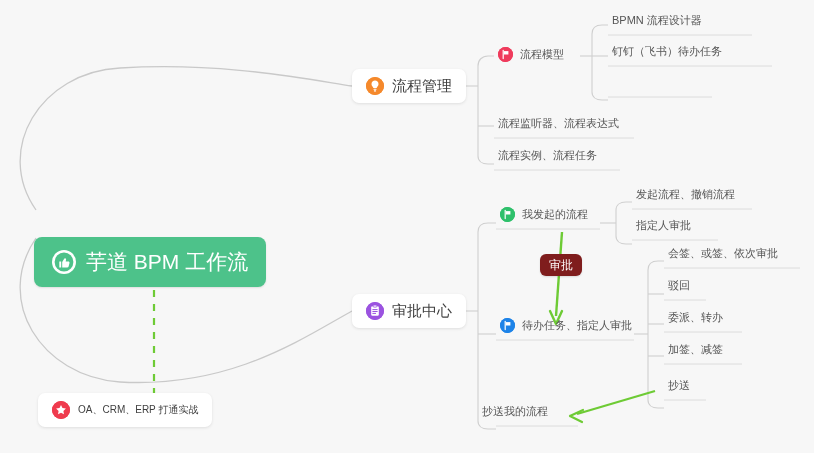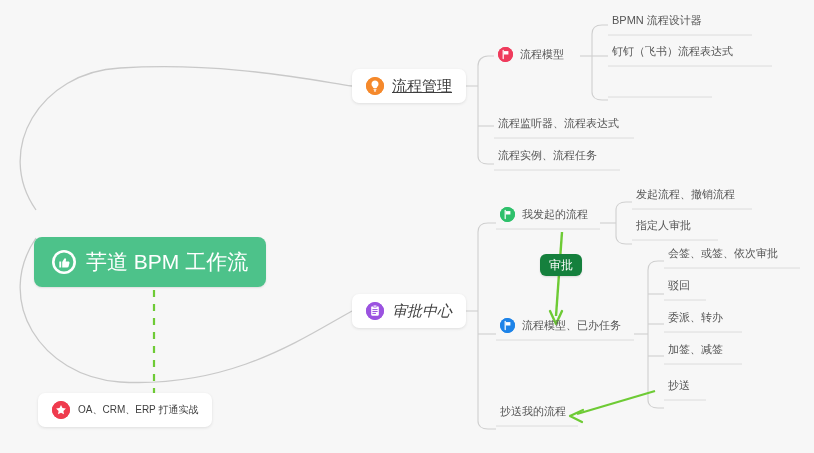"钉钉（飞书）流程表达式" span.txt { text: 流程表达式 -> 待办任务 }
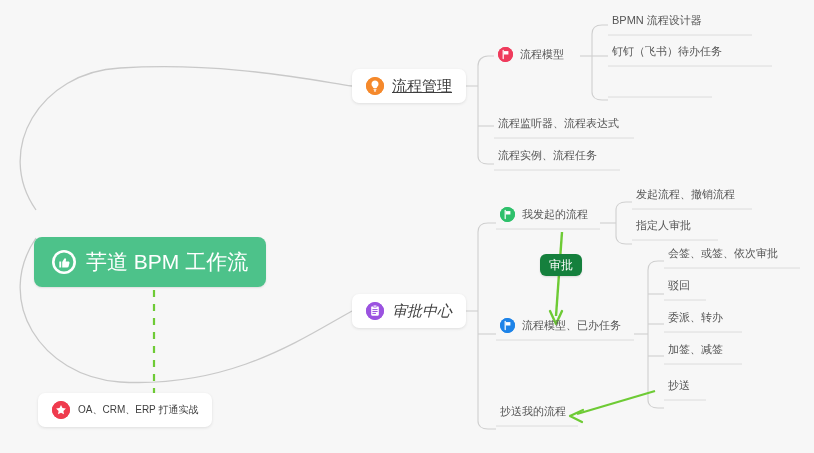"流程管理" span { text-decoration: underline -> none }
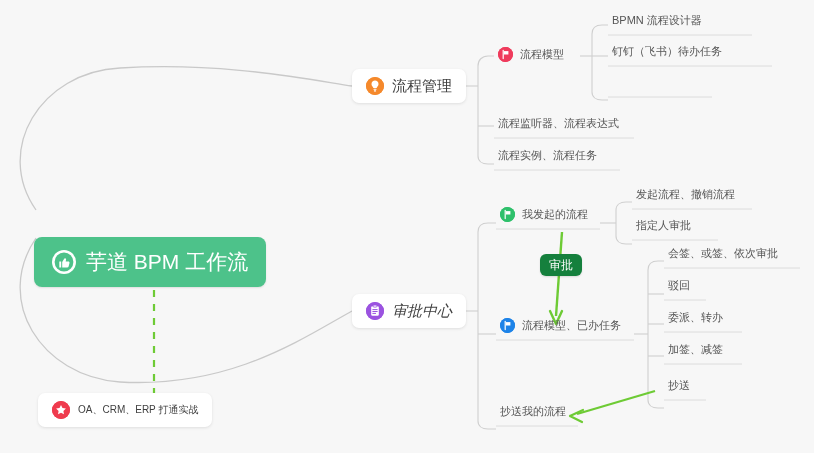"审批" .tag { background: #15803d -> #7f1d1d }
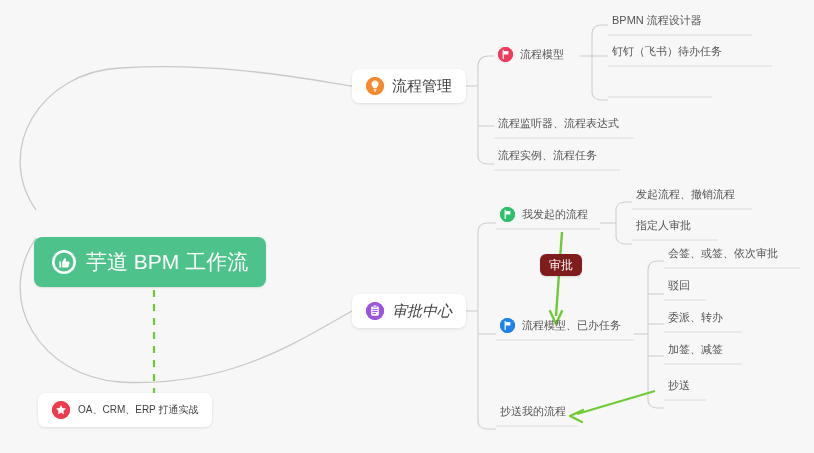"审批中心" span { font-style: italic -> none }
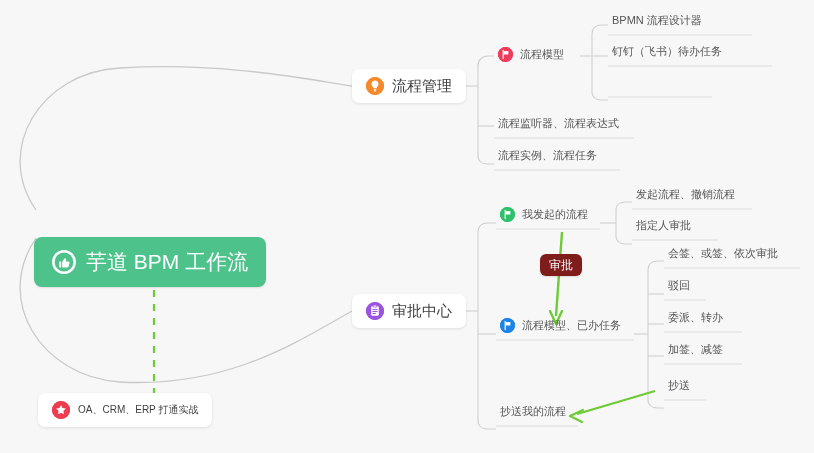"流程模型、已办任务" span.txt { text: 流程模型、已办任务 -> 待办任务、指定人审批 }
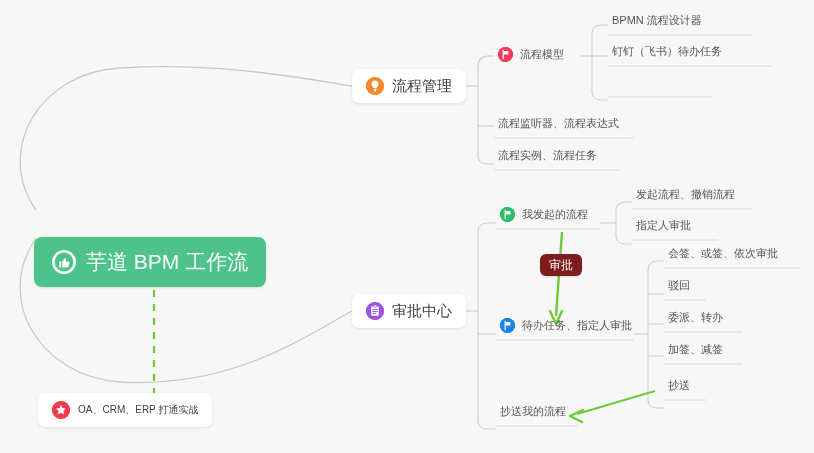"抄送我的流程" div.node { left: 496px -> 478px }
